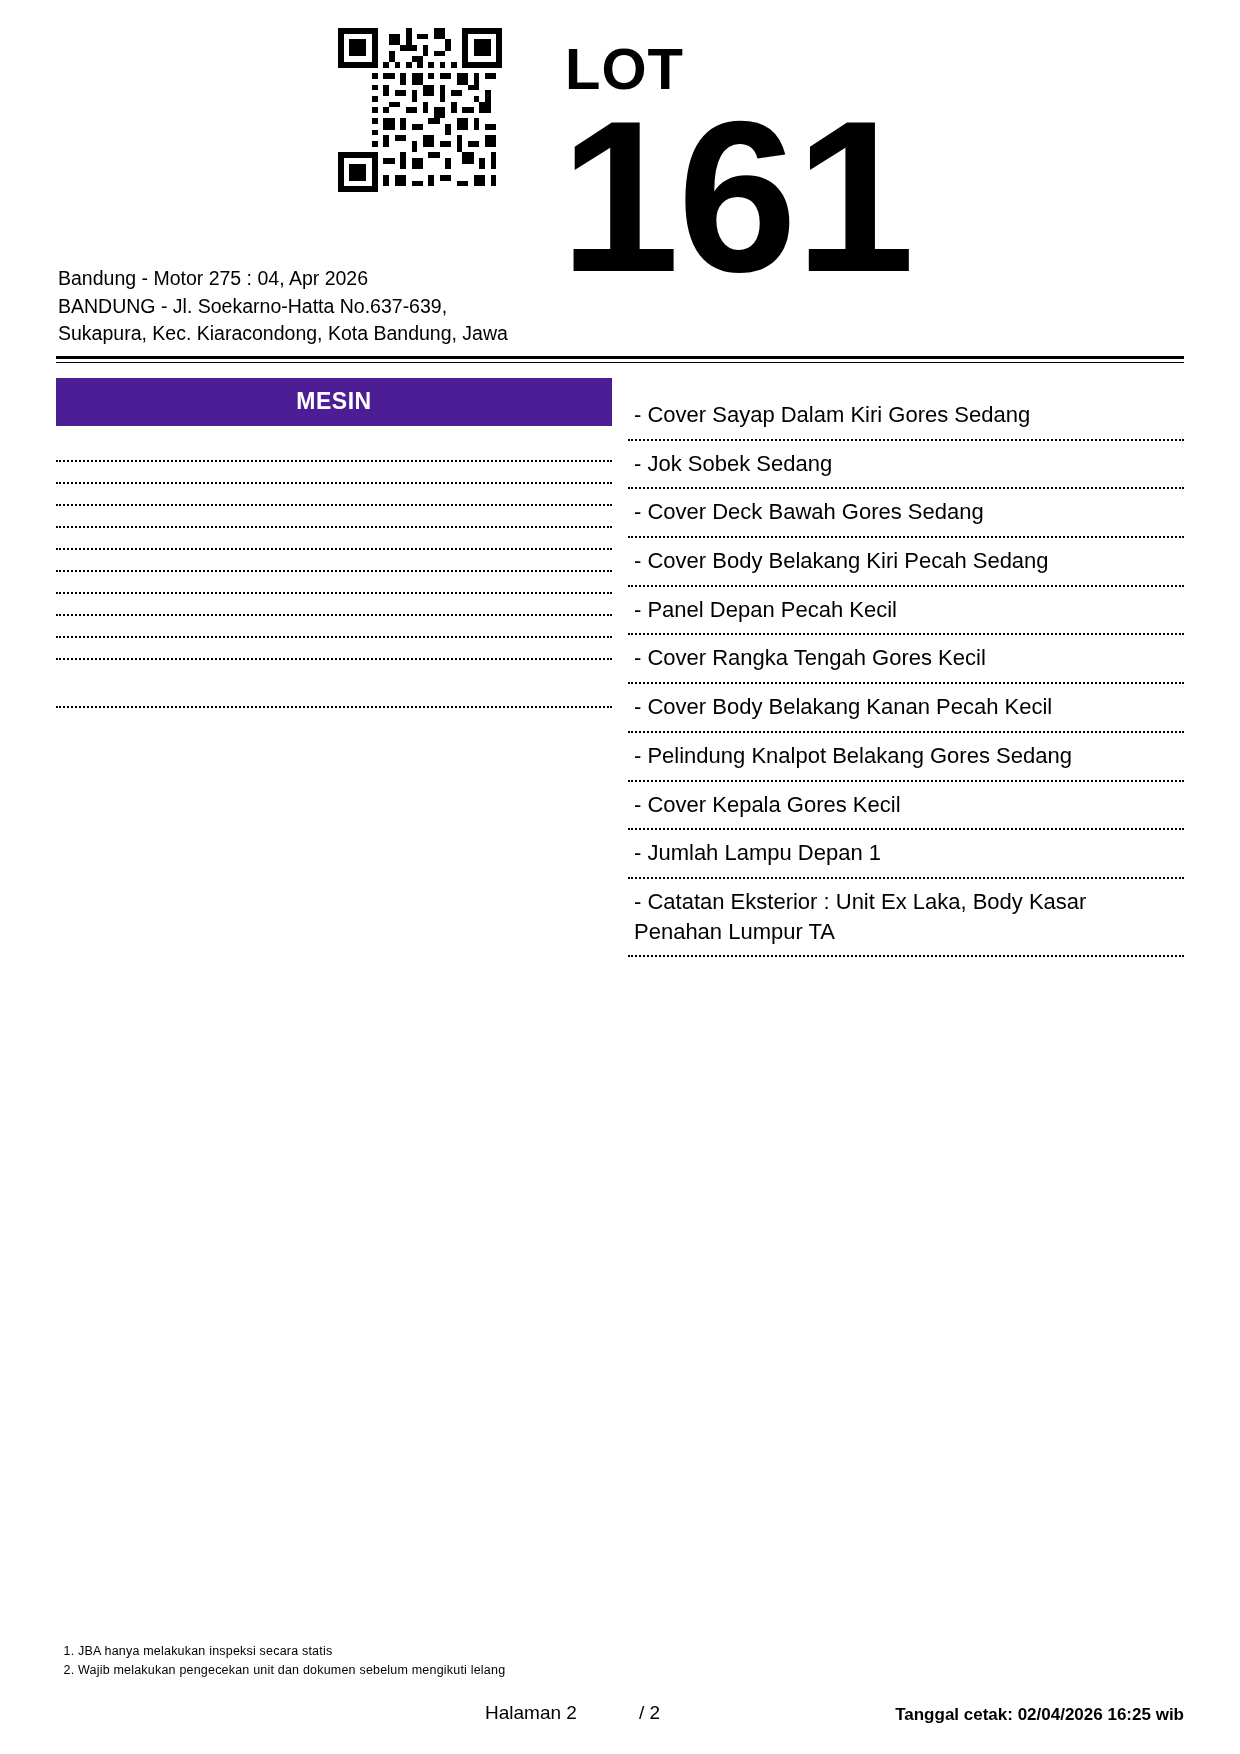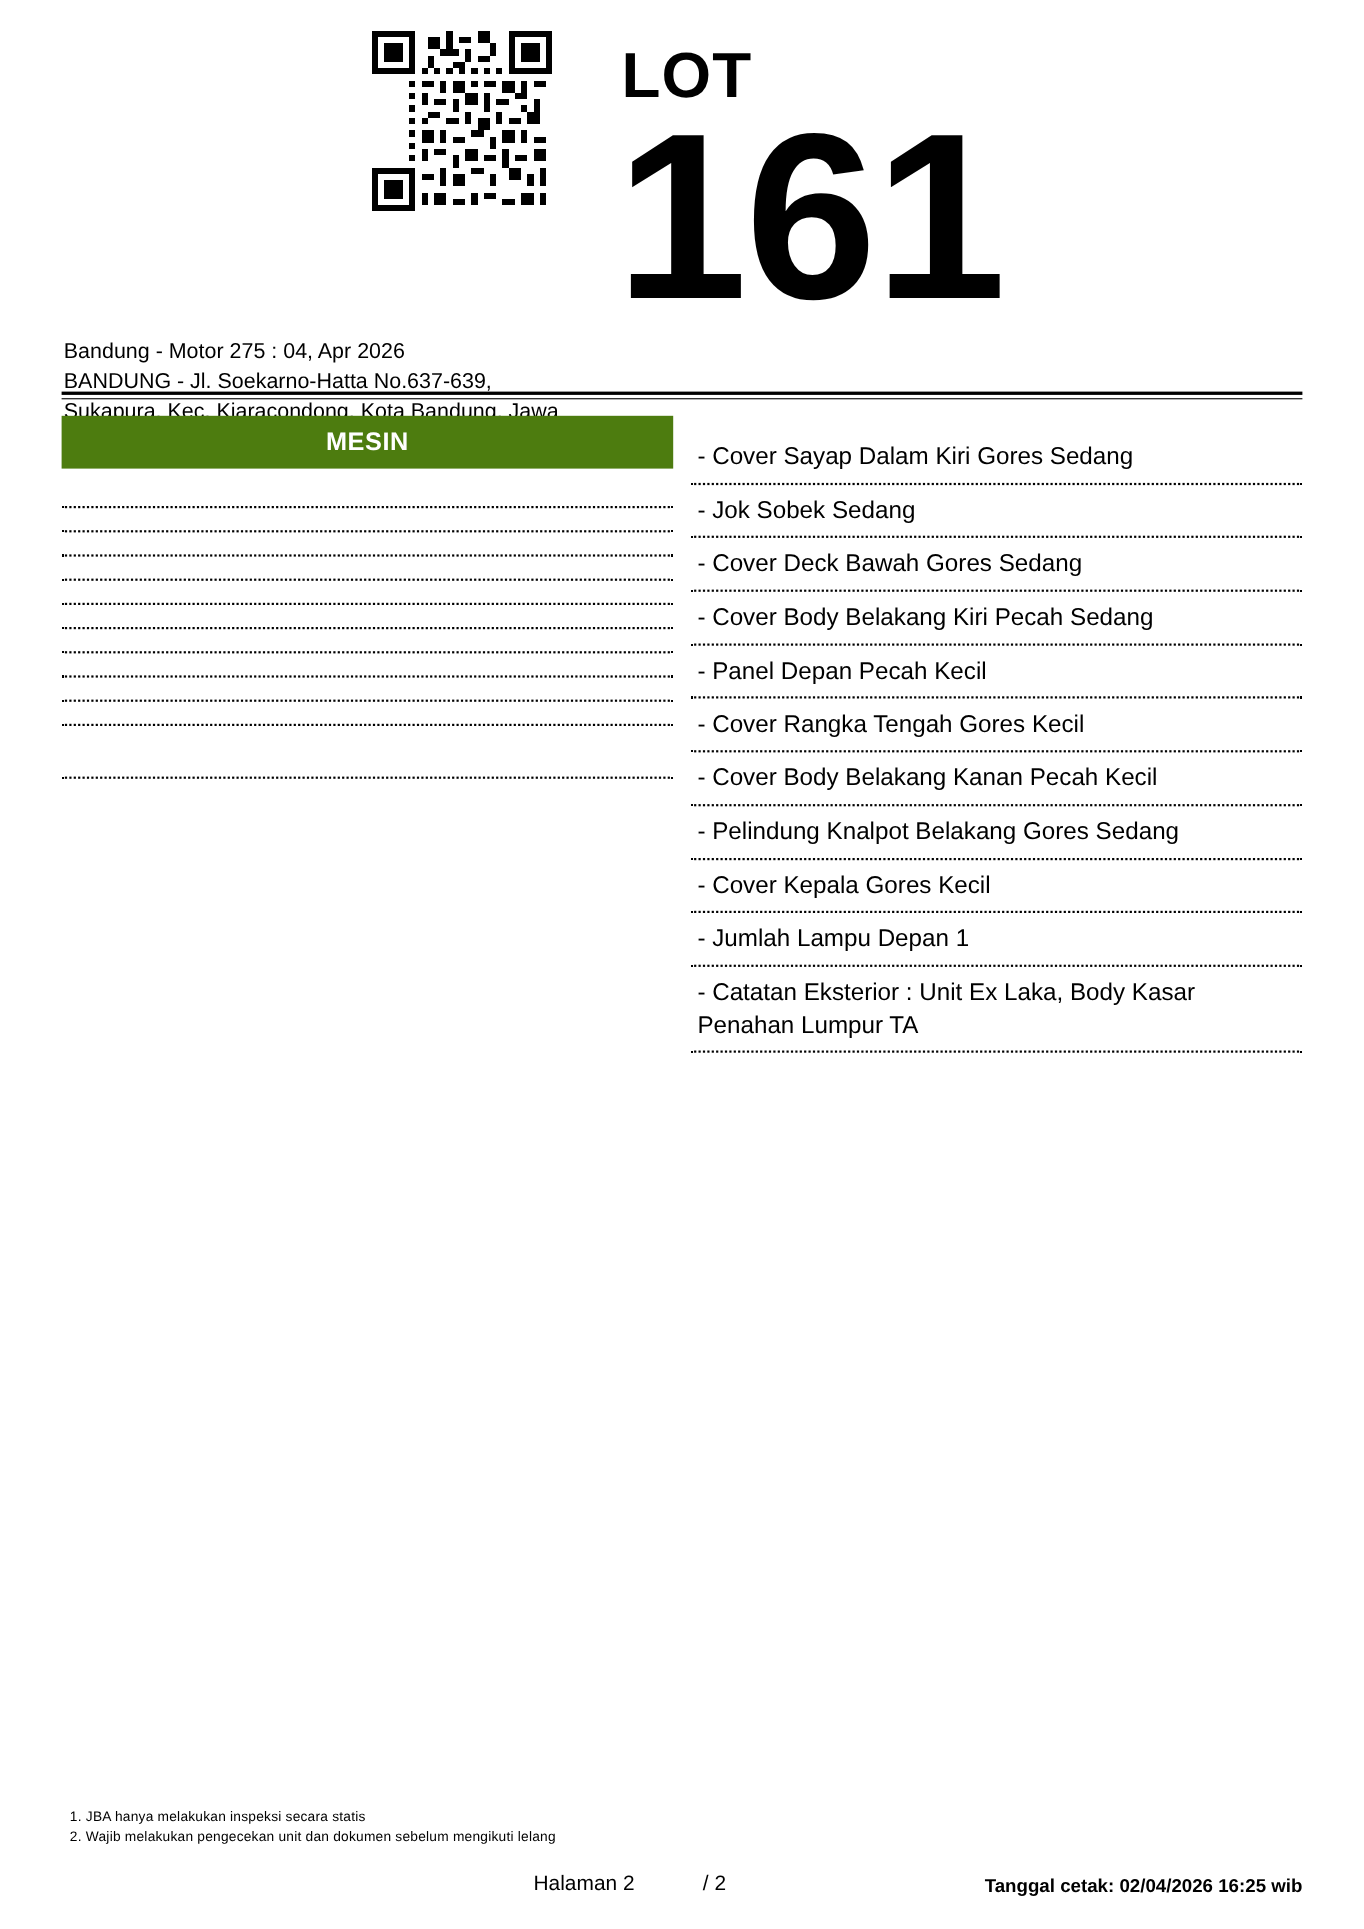"Bandung - Motor 275 :" .auction-info { margin-top: 41px -> none }
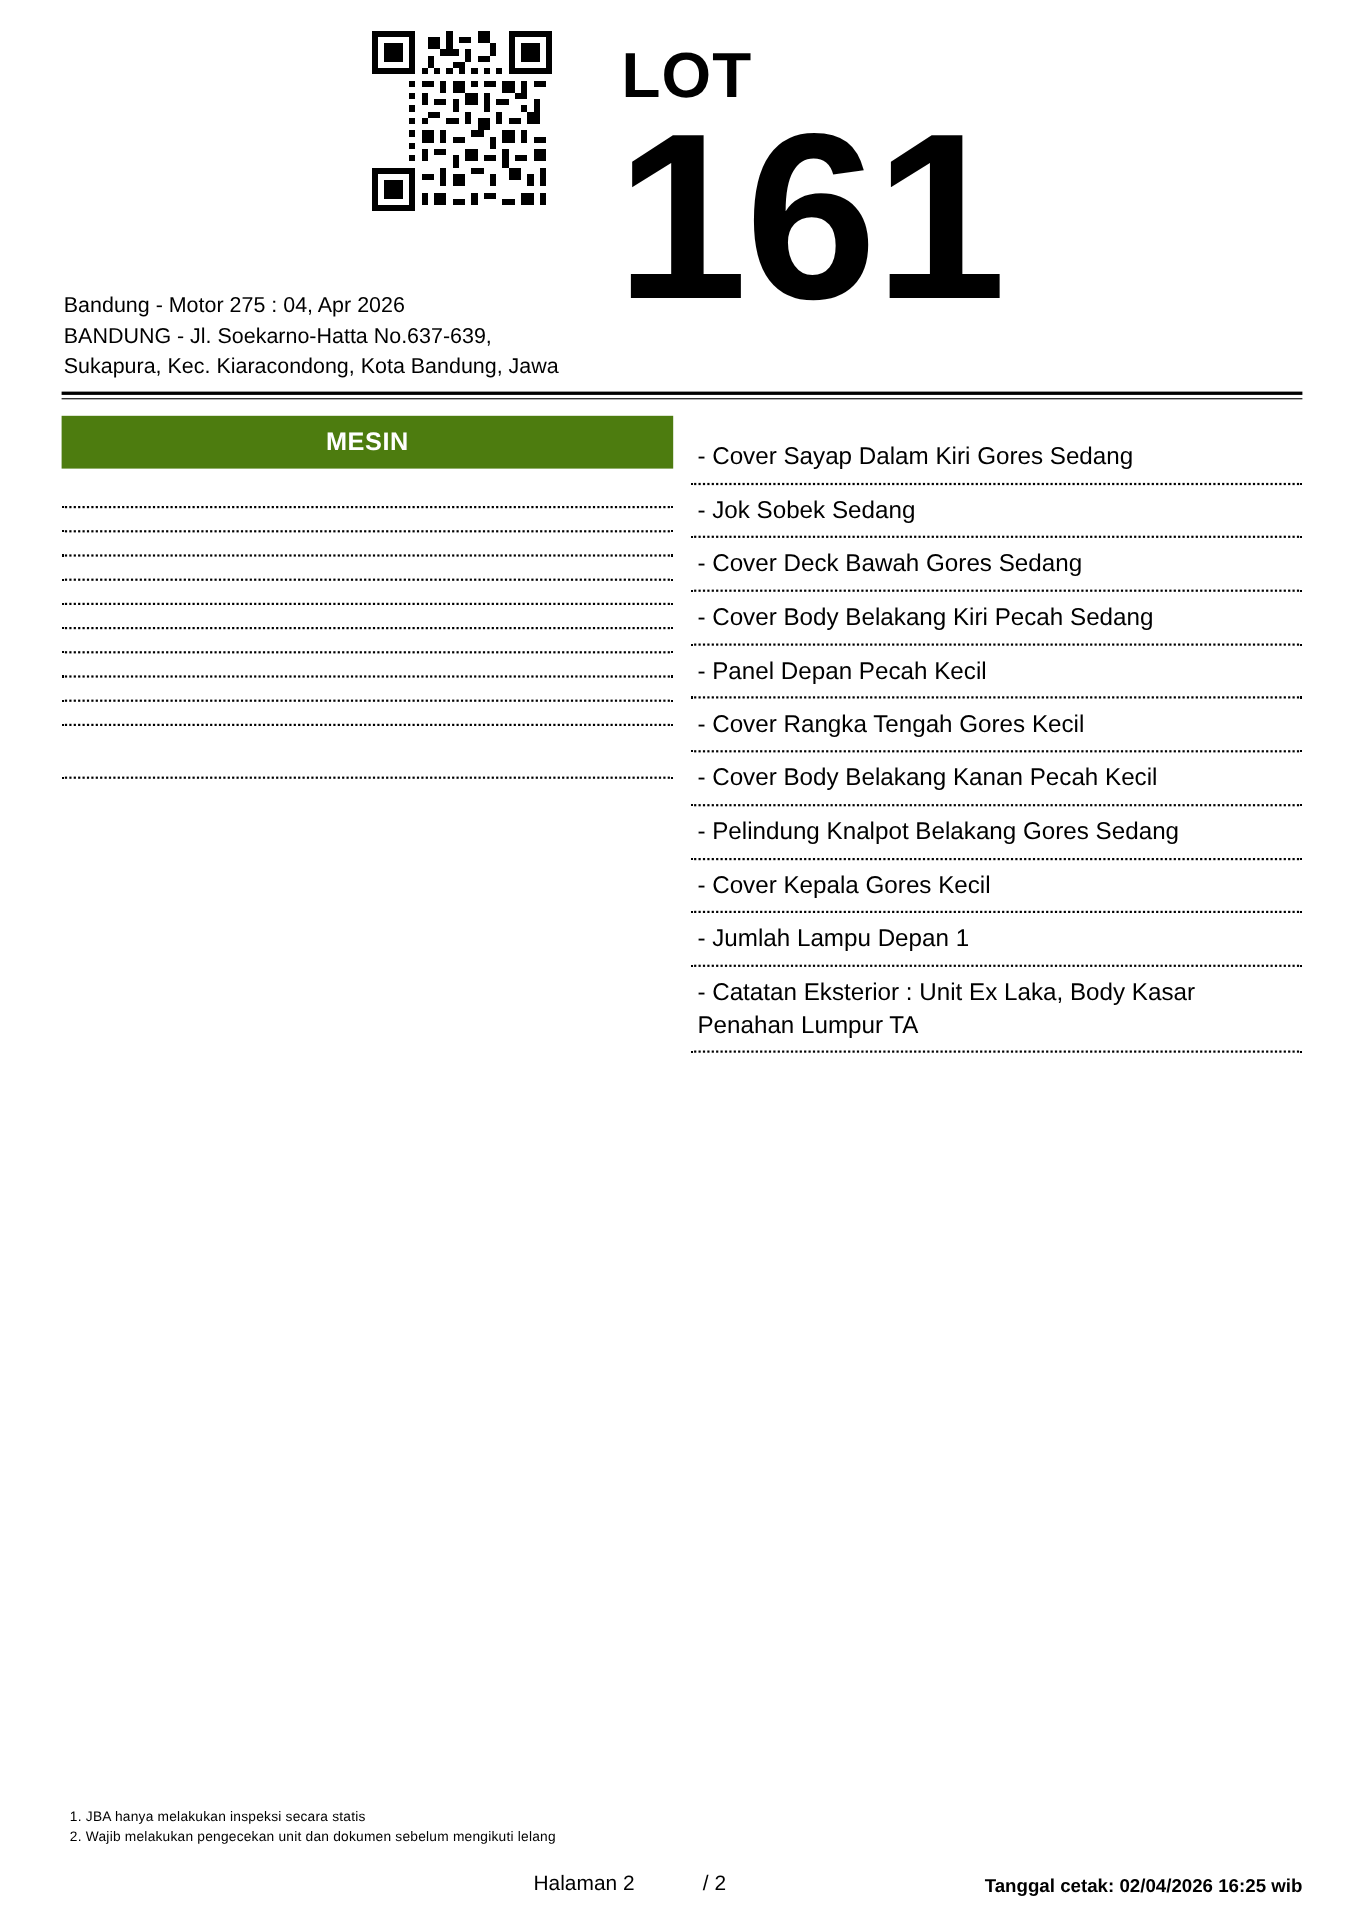"MESIN" .col-title { background: #4d7c0f -> #4c1d95 }
